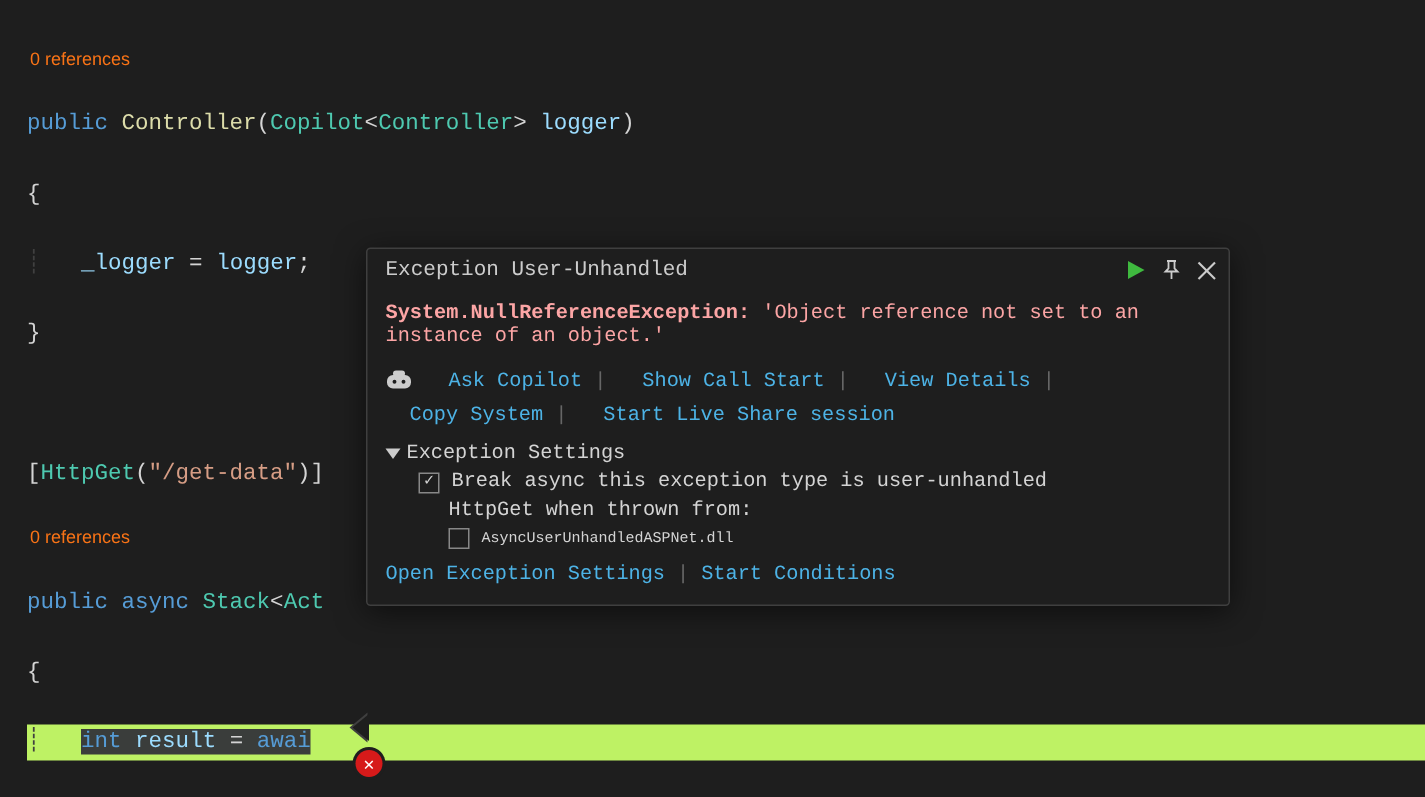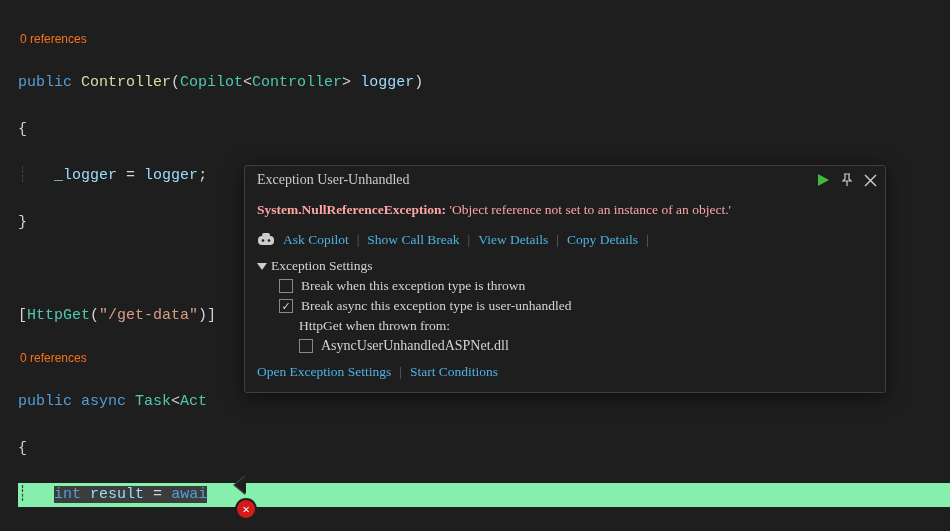"Exception User-Unhandled" .popup { font-family: Liberation Serif, serif -> Liberation Mono, monospace; width: 642px -> 576px }
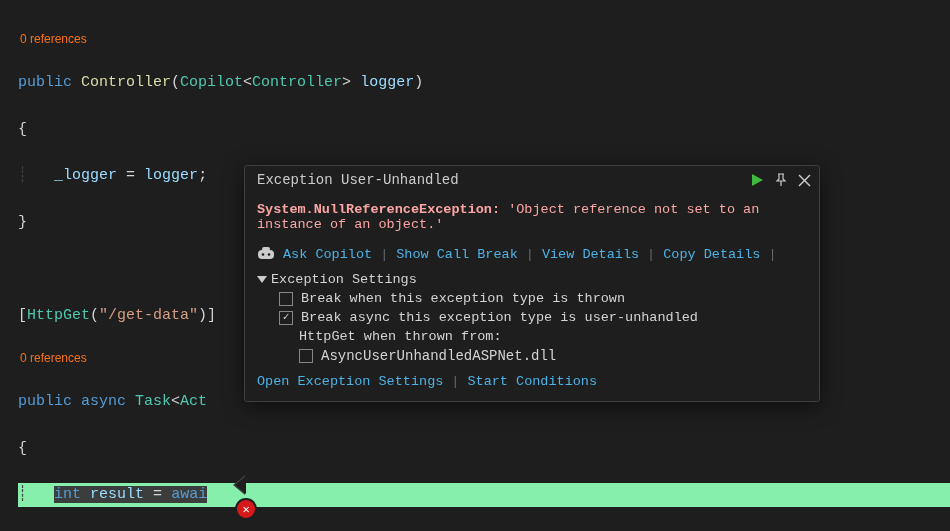"Ask Copilot" .popup-actions .link { margin-left: none -> 16px }
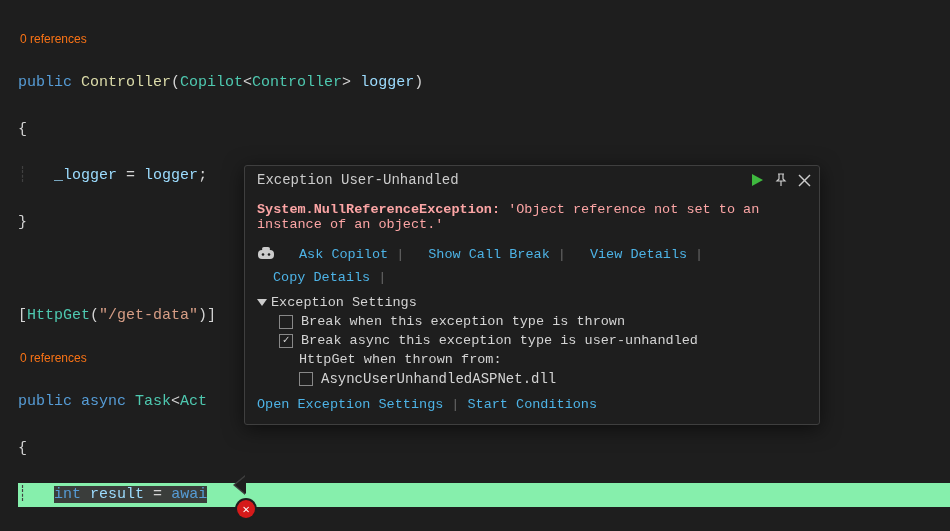"Show Call Break" span.link { text: Break -> Start }
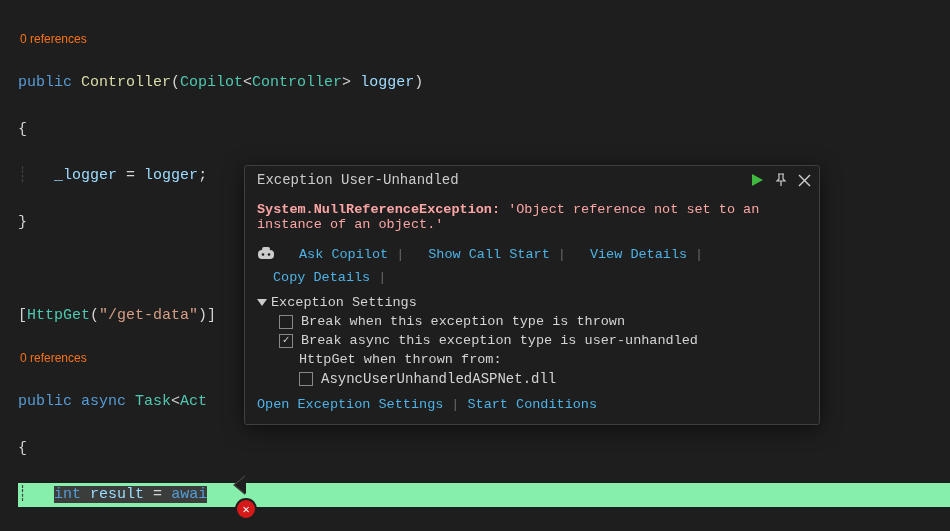"Copy Details" span.link { text: Details -> System }
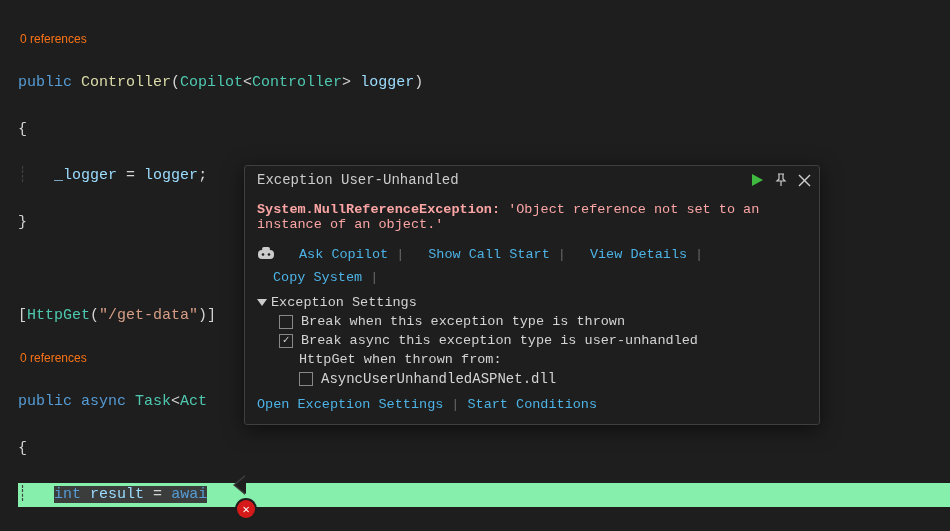"Start Live Share session" span.link { html: none -> <span>Start Live Share session</span> }
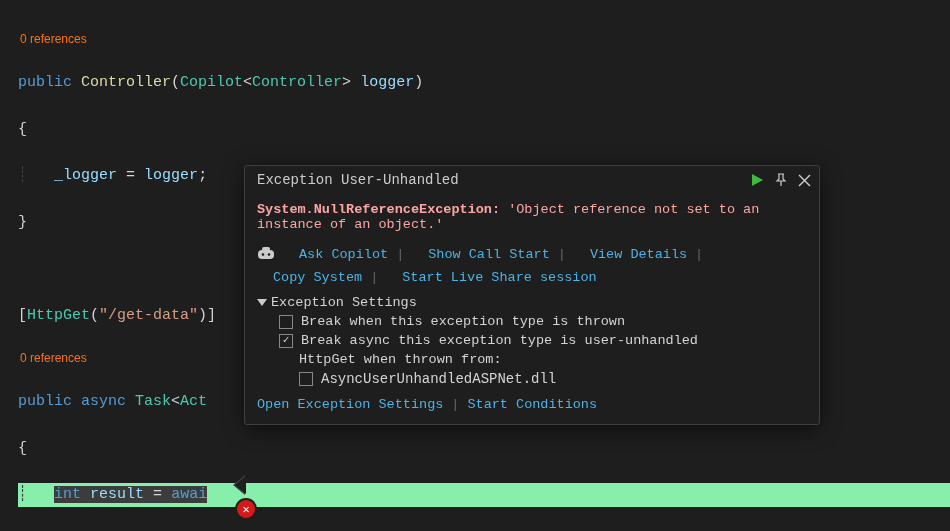"Break when this exception type" div.checkrow { html: <div> <span></span> <span>Break when this exception type is thrown</span> </div> -> none }
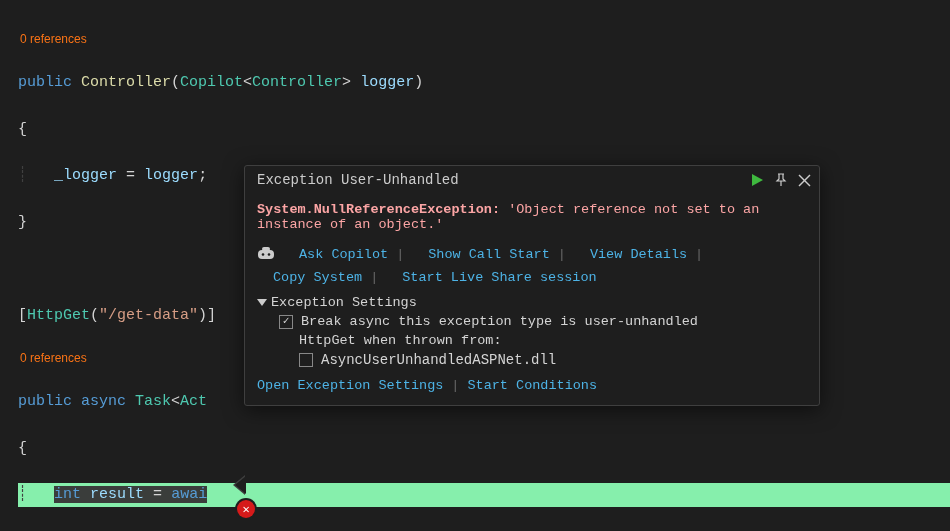"AsyncUserUnhandledASPNet.dll" .subrow2 { font-size: 14px -> 10px }
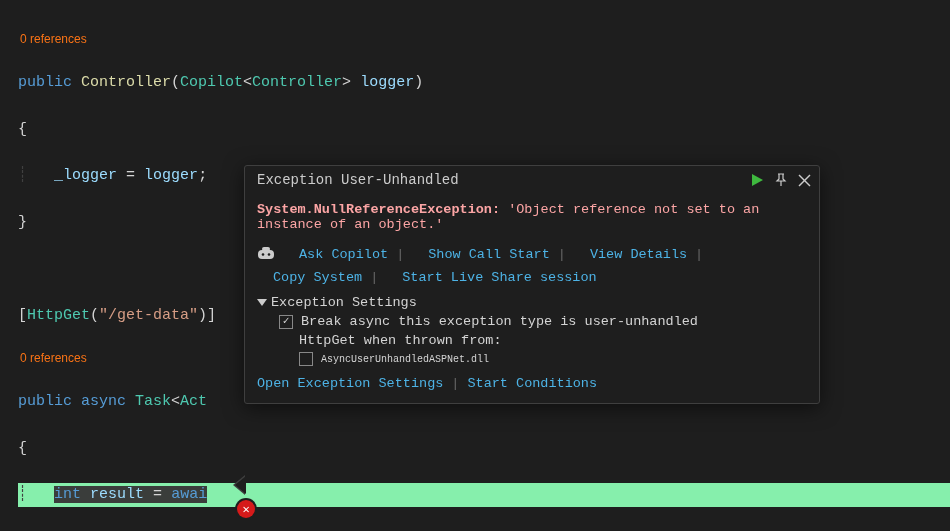"Task" span.type { text: Task -> Stack }
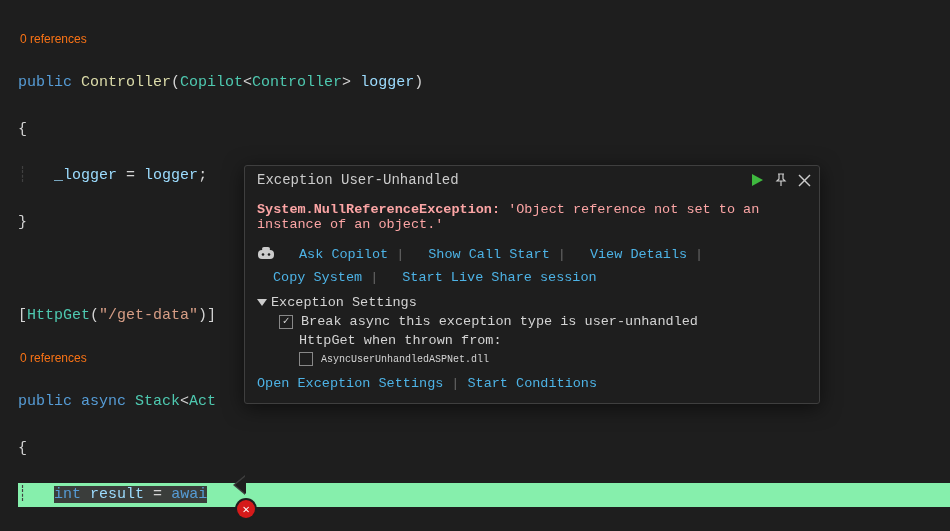"┊ int result = awai" .curr-line { background: #86efac -> #bef264 }
